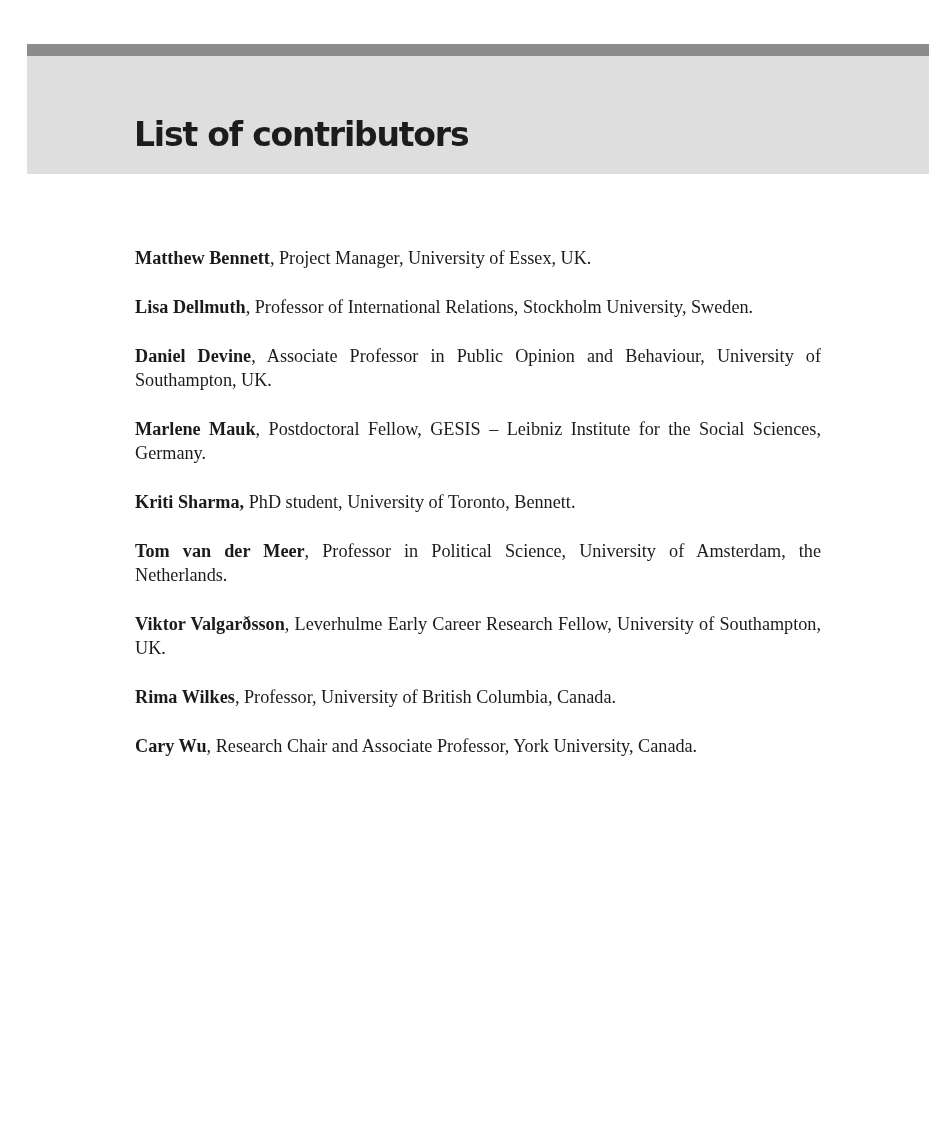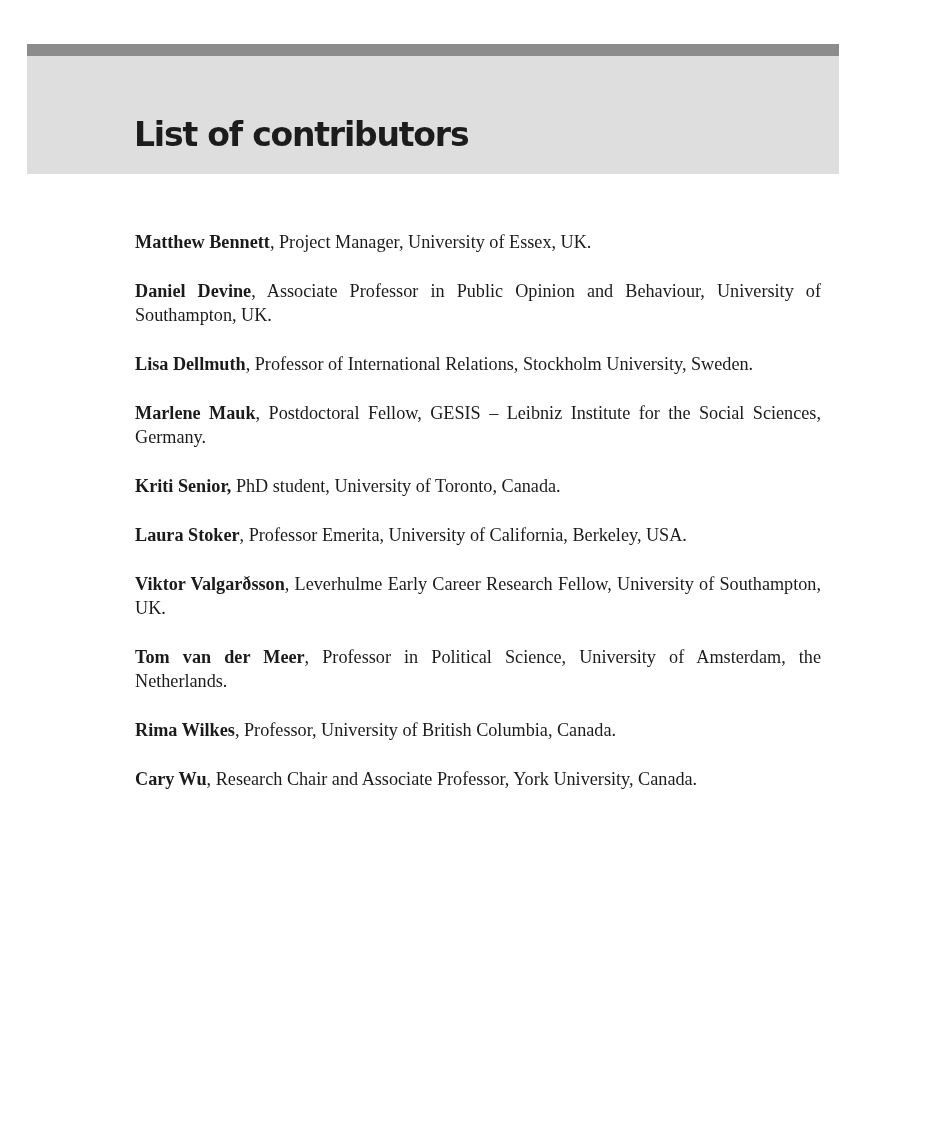"List of contributors" .header-band { width: 812px -> 902px }
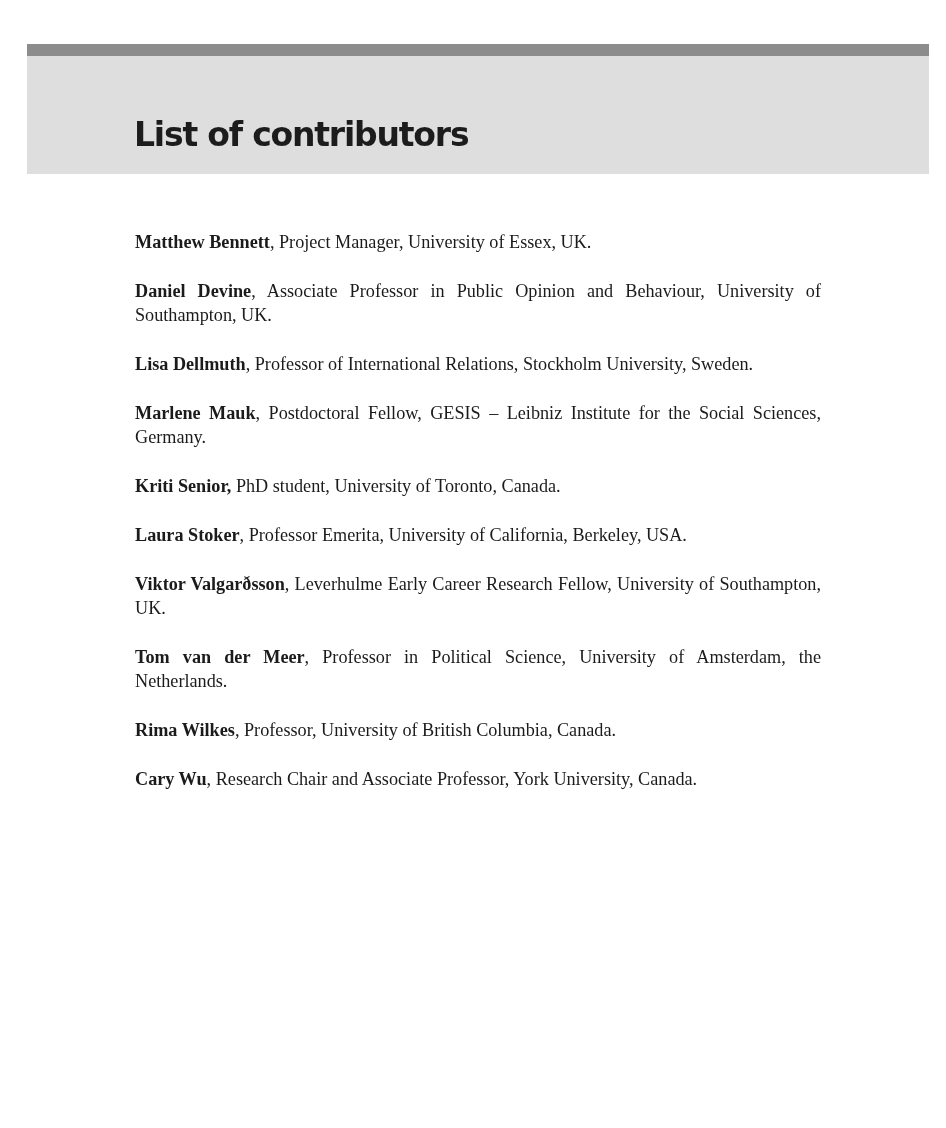"Matthew Bennett, Project Manager," .contributor { margin: 0 0 25px 0 -> 16px 0 25px 0 }
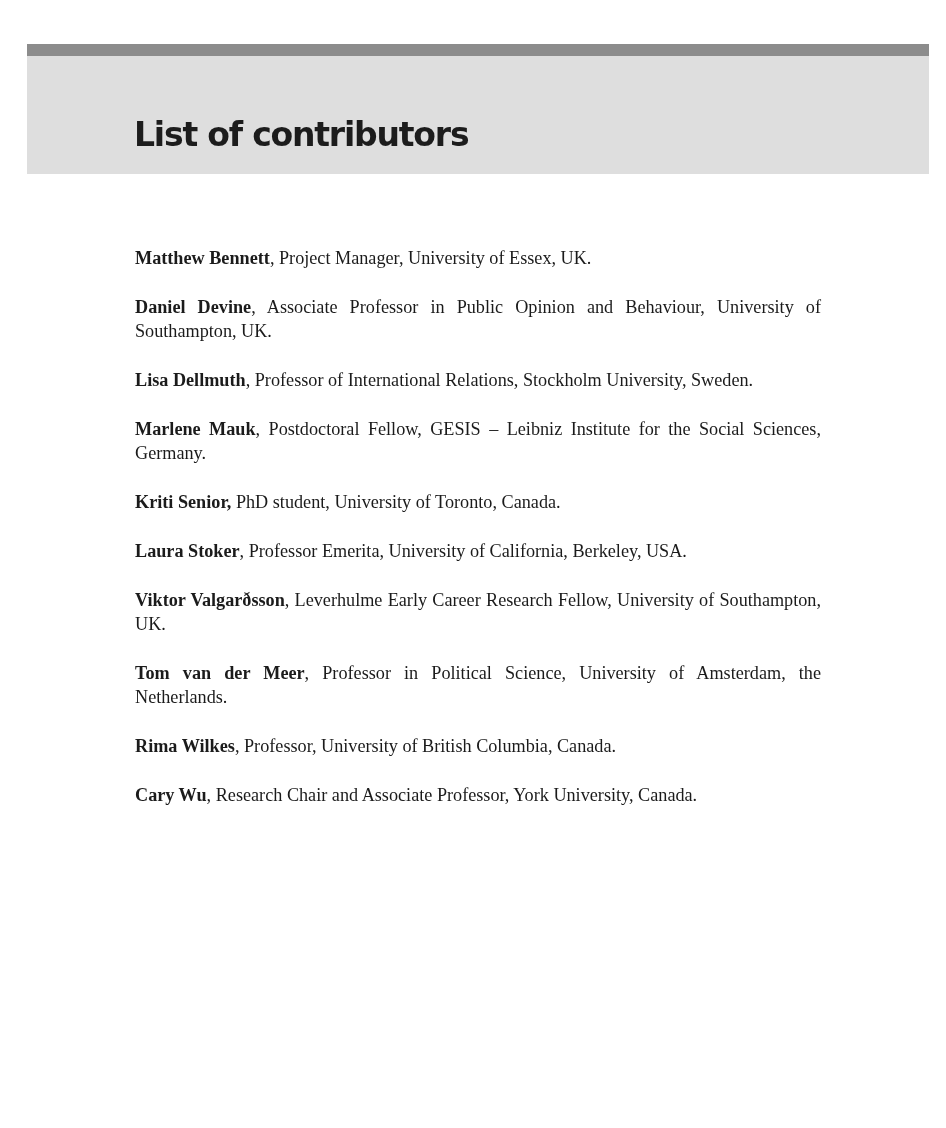"Daniel Devine, Associate Professor in" li.contributor { order: before "Lisa Dellmuth, Professor of" -> after "Lisa Dellmuth, Professor of" }
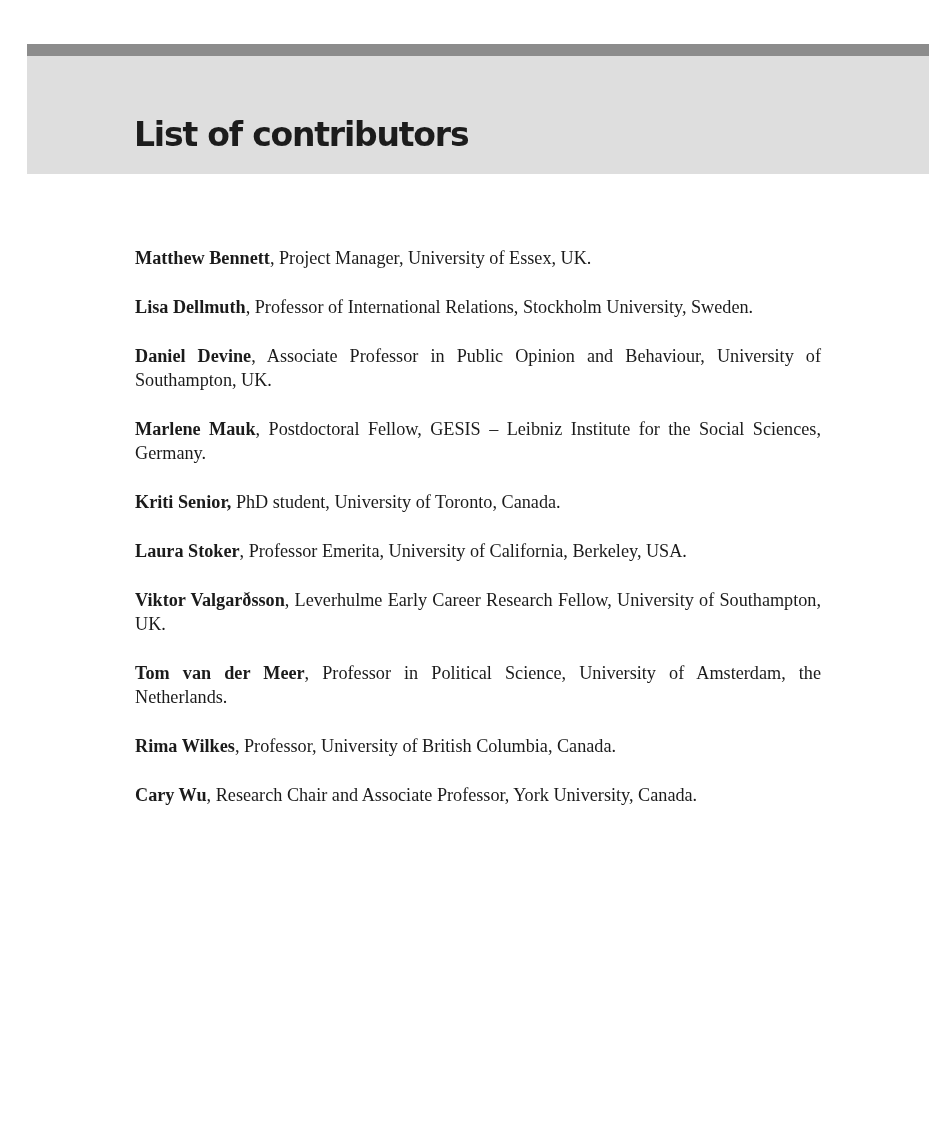"Kriti Senior," span.name { text: Senior -> Sharma }
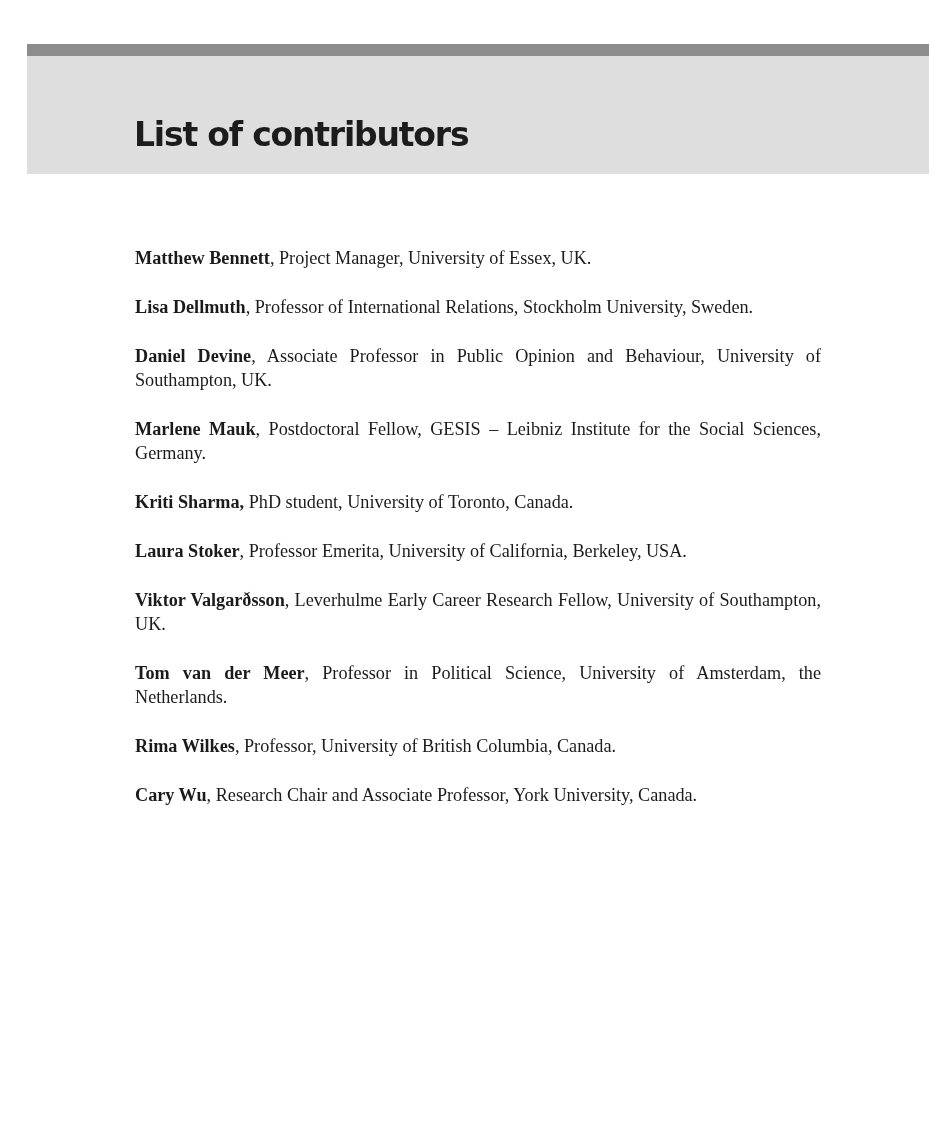"PhD student, University of Toronto," span { text: Canada -> Bennett }
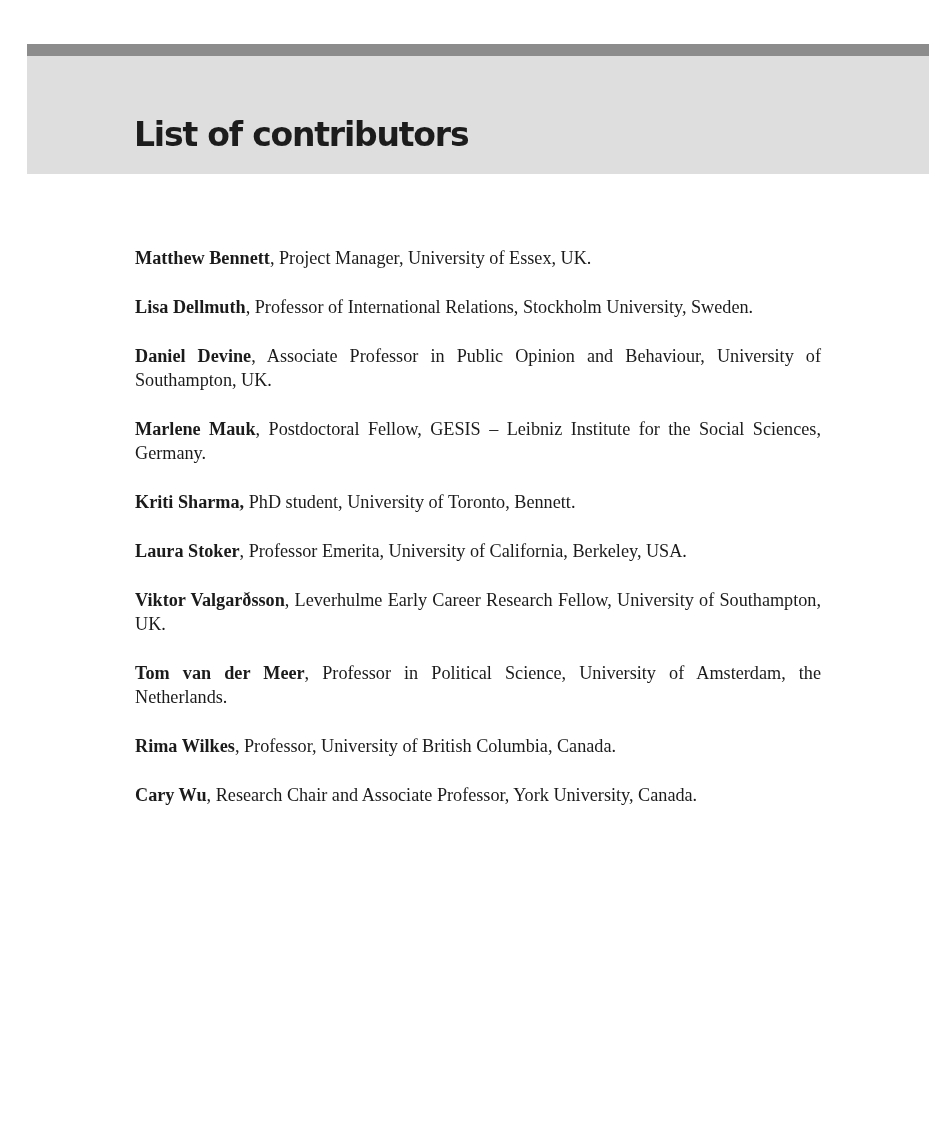"Laura Stoker, Professor Emerita," li.contributor { html: <li><span>Laura Stoker</span><span>,</span><span> Professor Emerita, University of California, Berkeley, USA.</span></li> -> none }
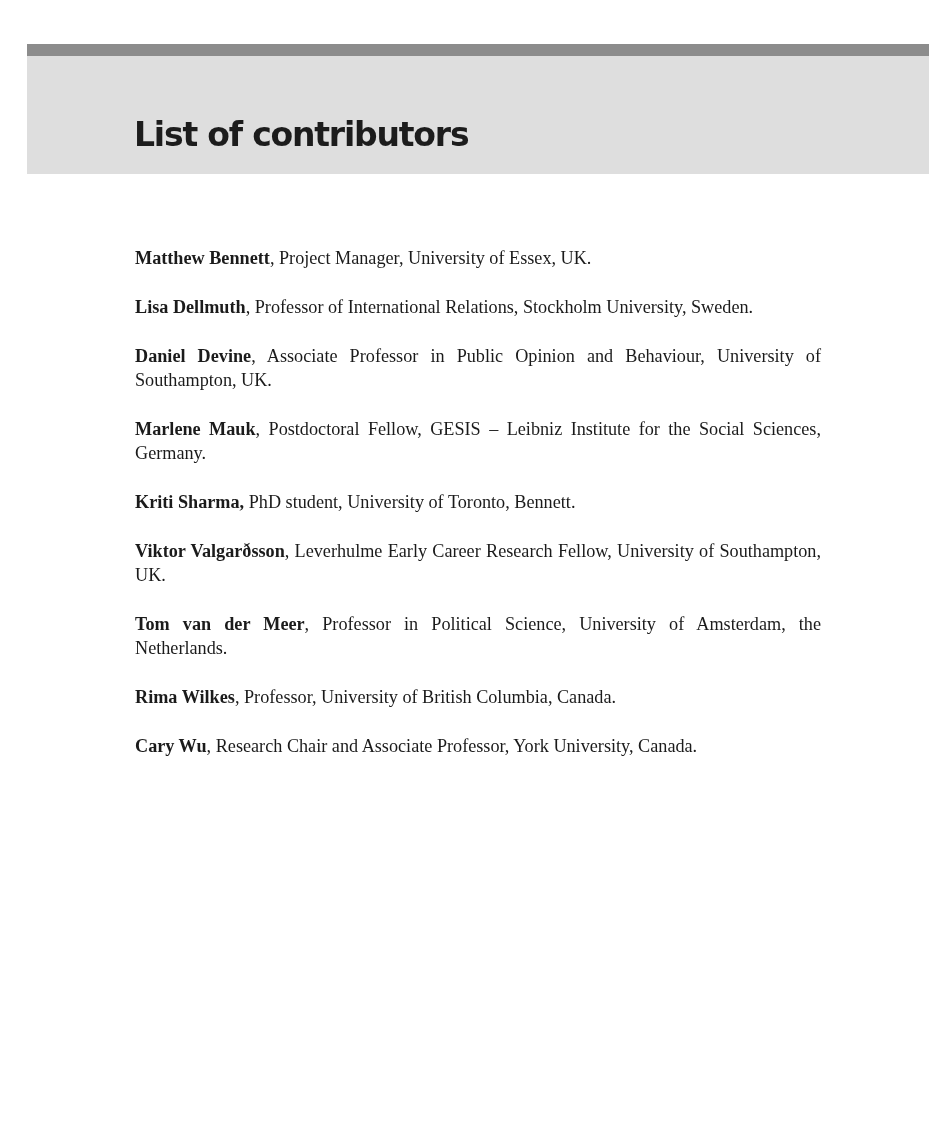"Viktor Valgarðsson, Leverhulme Early" li.contributor { order: before "Tom van der Meer, Professor" -> after "Tom van der Meer, Professor" }
